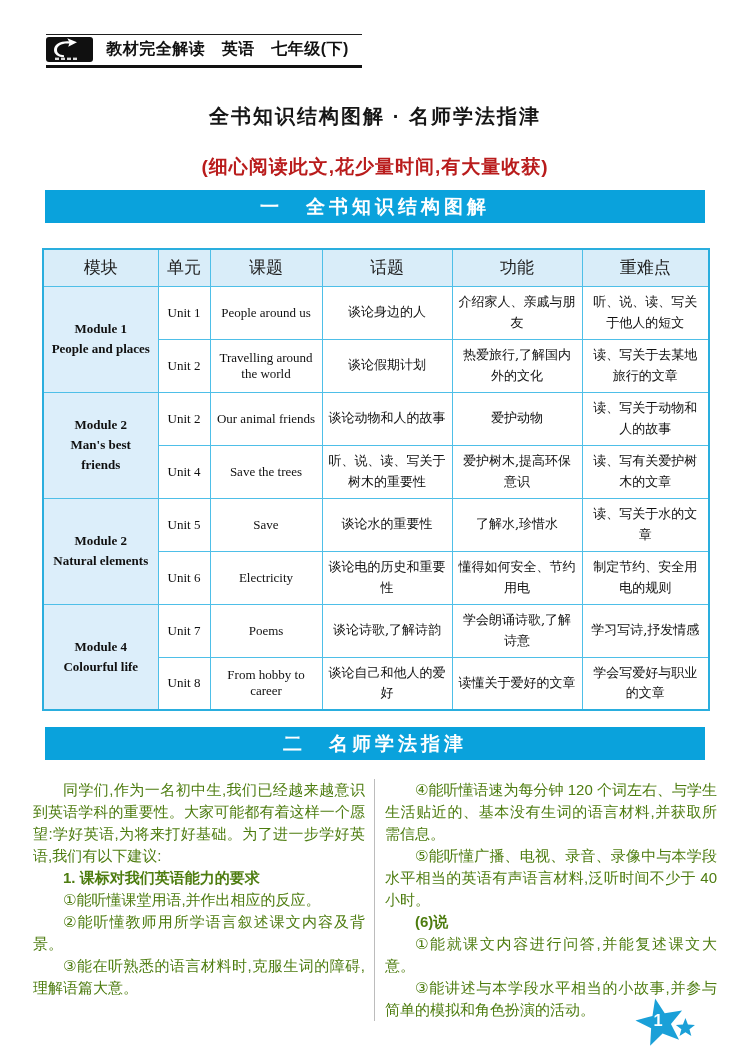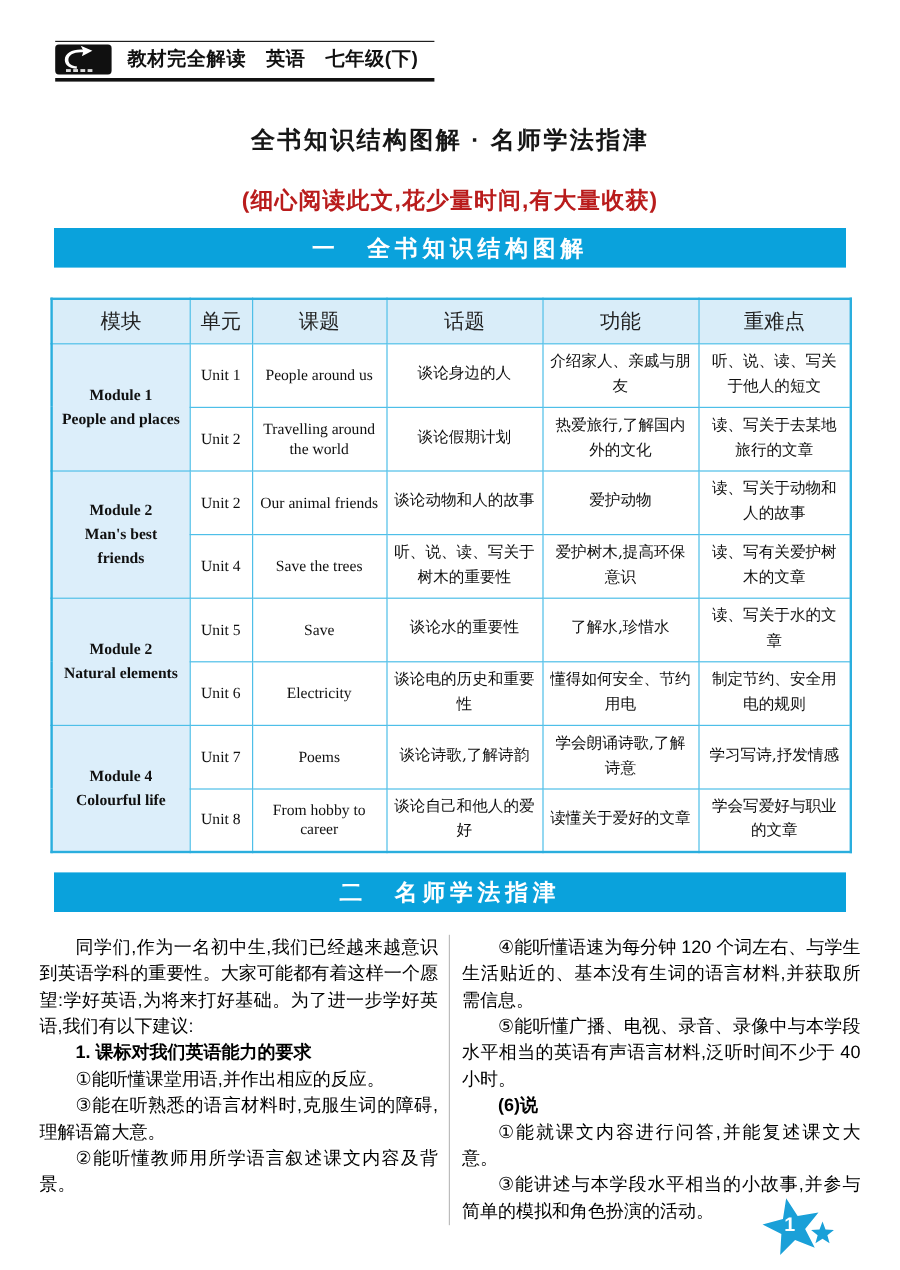"同学们,作为一名初中生,我们已经越来越意识到英语学科的重要性。大家可能都有着这样" .gcol p { color: #000000 -> #4d7c0f }
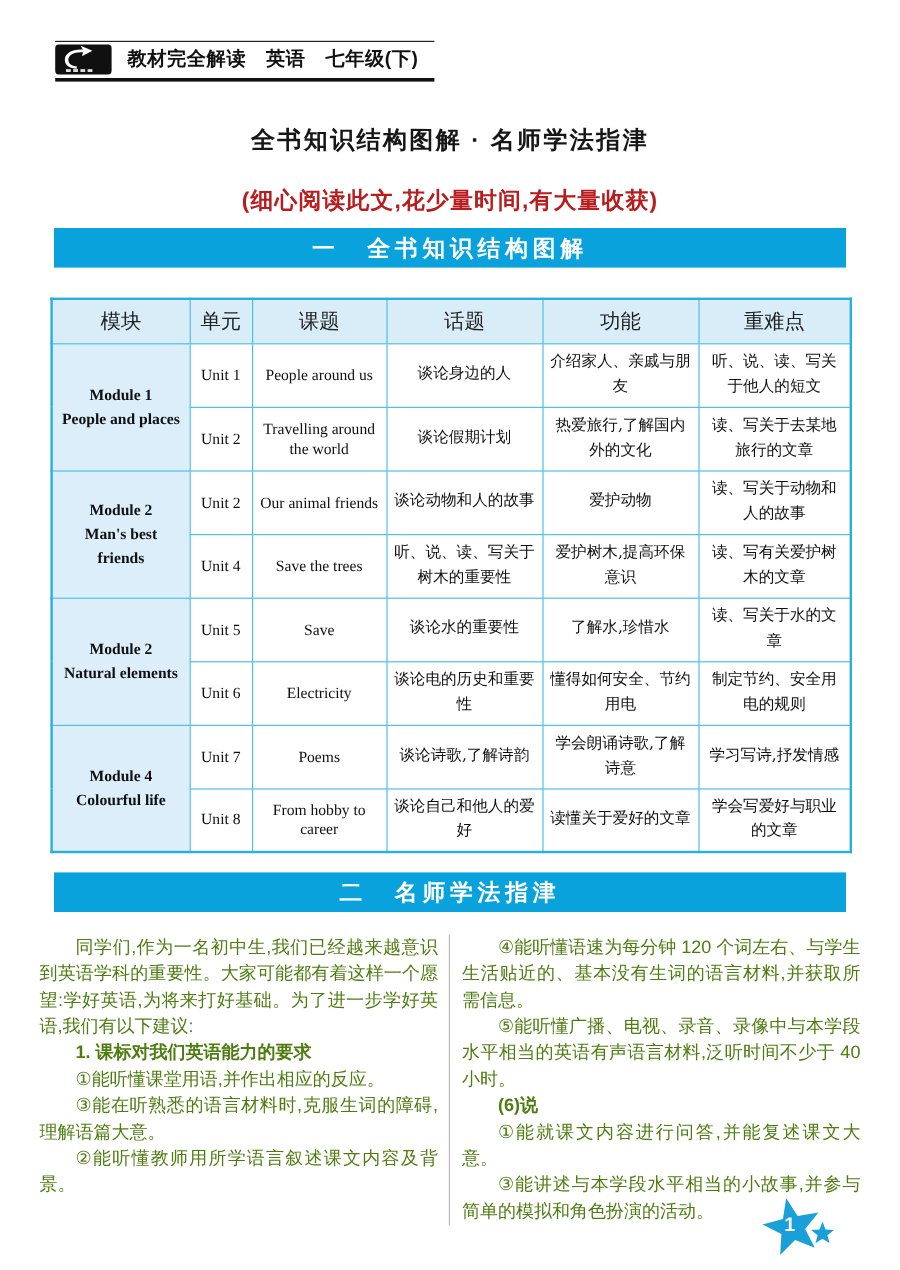"③能在听熟悉的语言材料时,克服生词的障碍,理解语篇大意。" p.g-body { order: before "②能听懂教师用所学语言叙述课文内容及背景。" -> after "②能听懂教师用所学语言叙述课文内容及背景。" }
